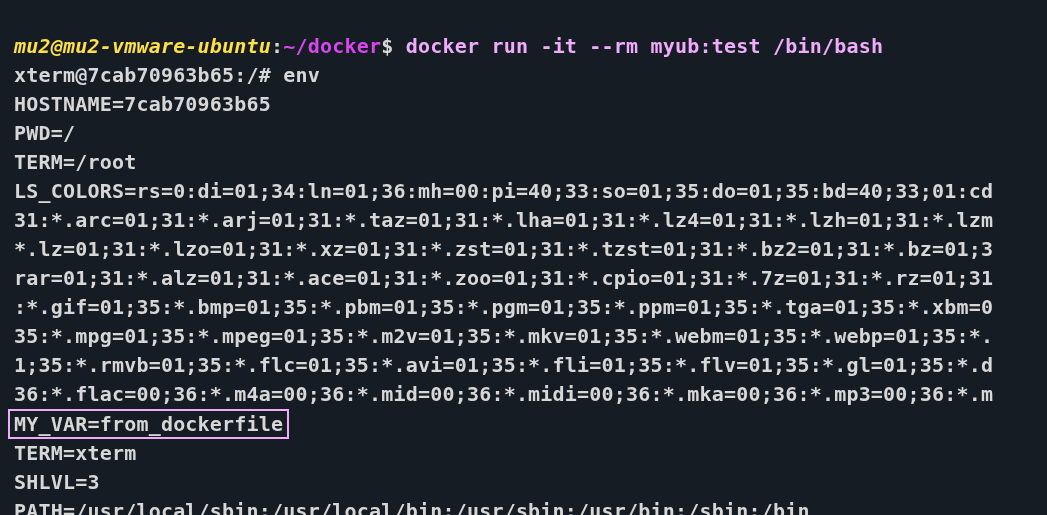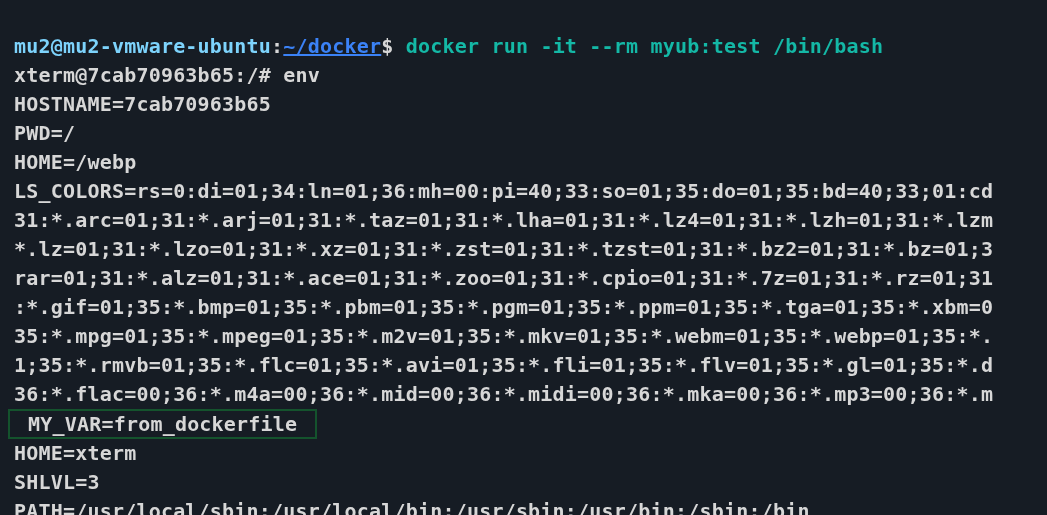"mu2@mu2-vmware-ubuntu" .prompt-user { color: #7dd3fc -> #fde047; font-style: none -> italic }
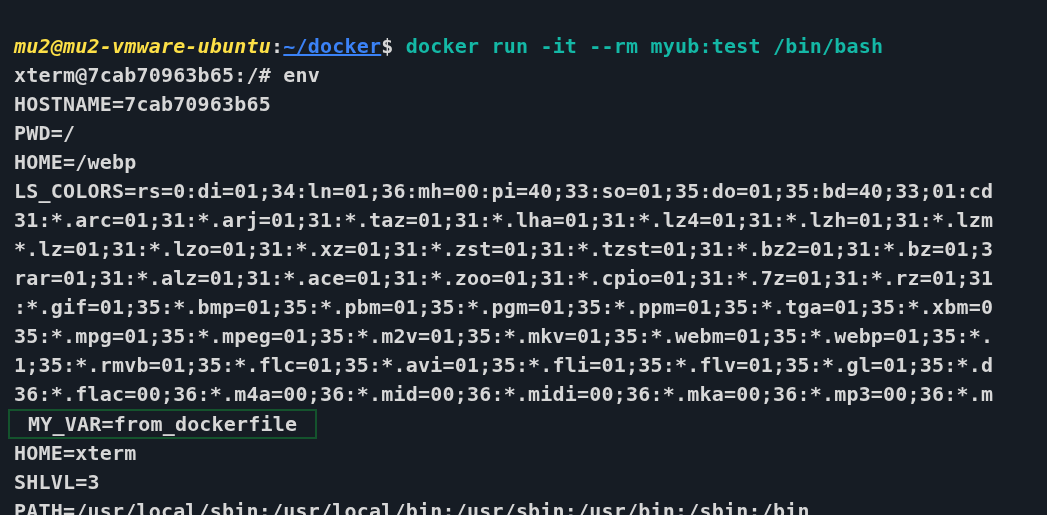"~/docker" .prompt-path { color: #3b82f6 -> #d946ef; text-decoration: underline -> none }
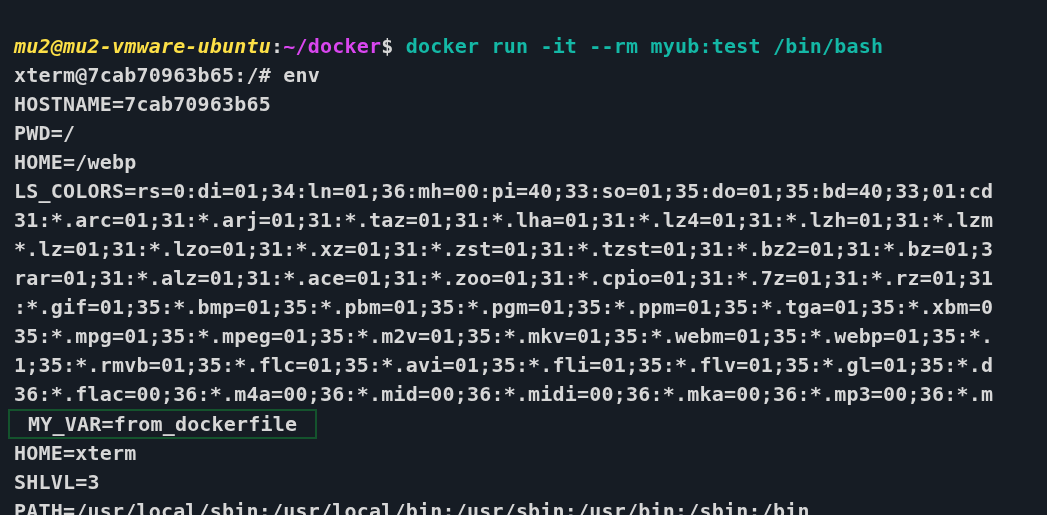"docker run -it --rm myub:test" .cmd { color: #14b8a6 -> #f0abfc }
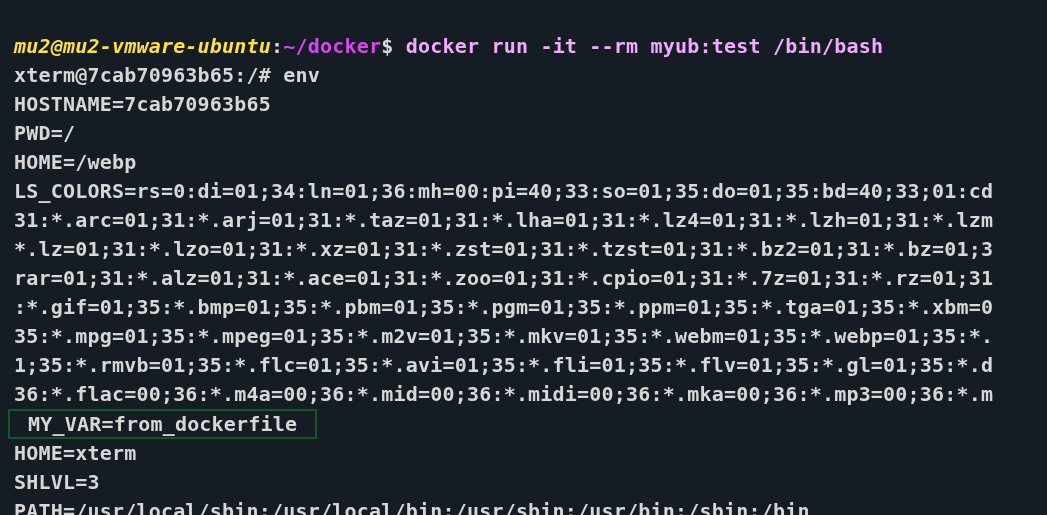"HOME=/webp" span { text: HOME=/webp -> TERM=/root }
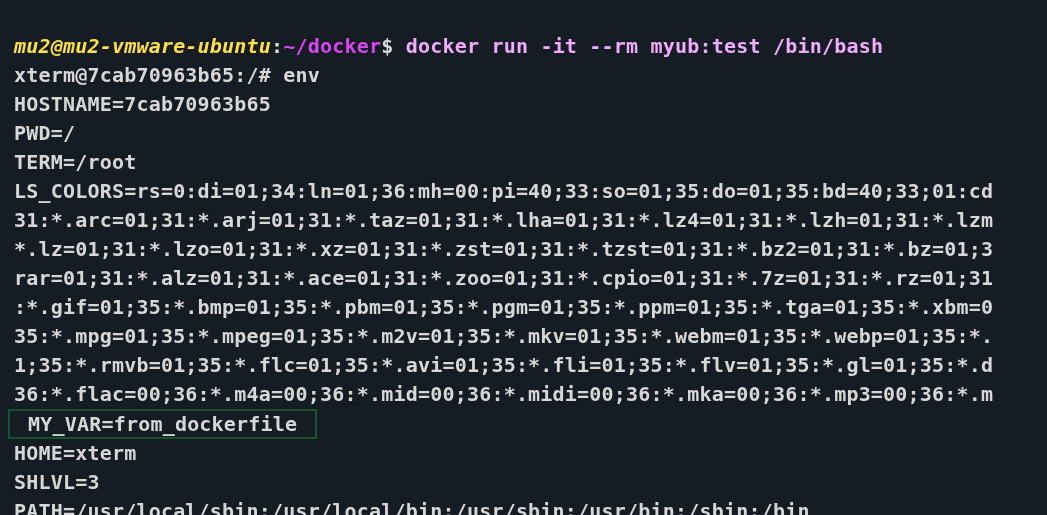"MY_VAR=from_dockerfile" .highlight { border: 2px solid #14532d -> 2px solid #f0abfc; padding: 0 18px -> 0 4px }
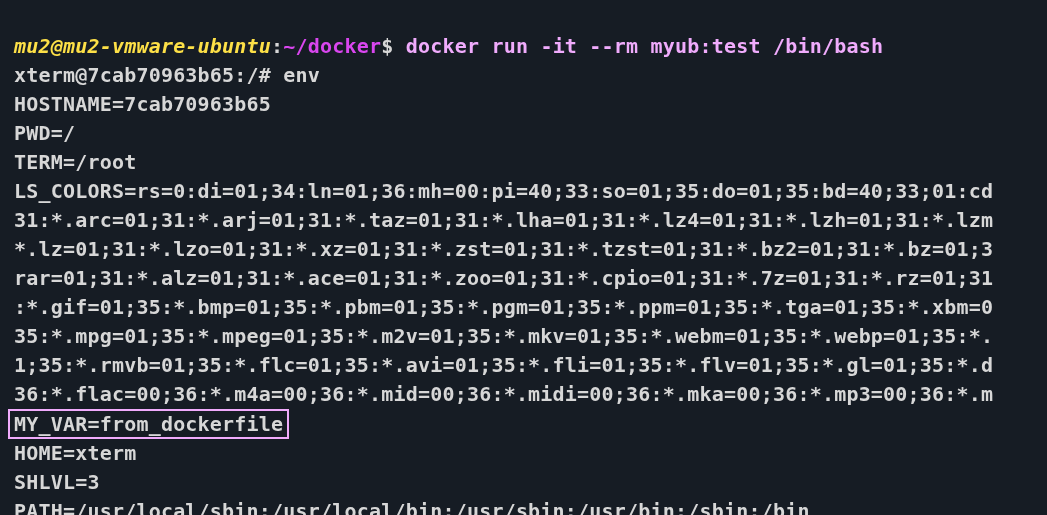"HOME=xterm" span { text: HOME -> TERM }
